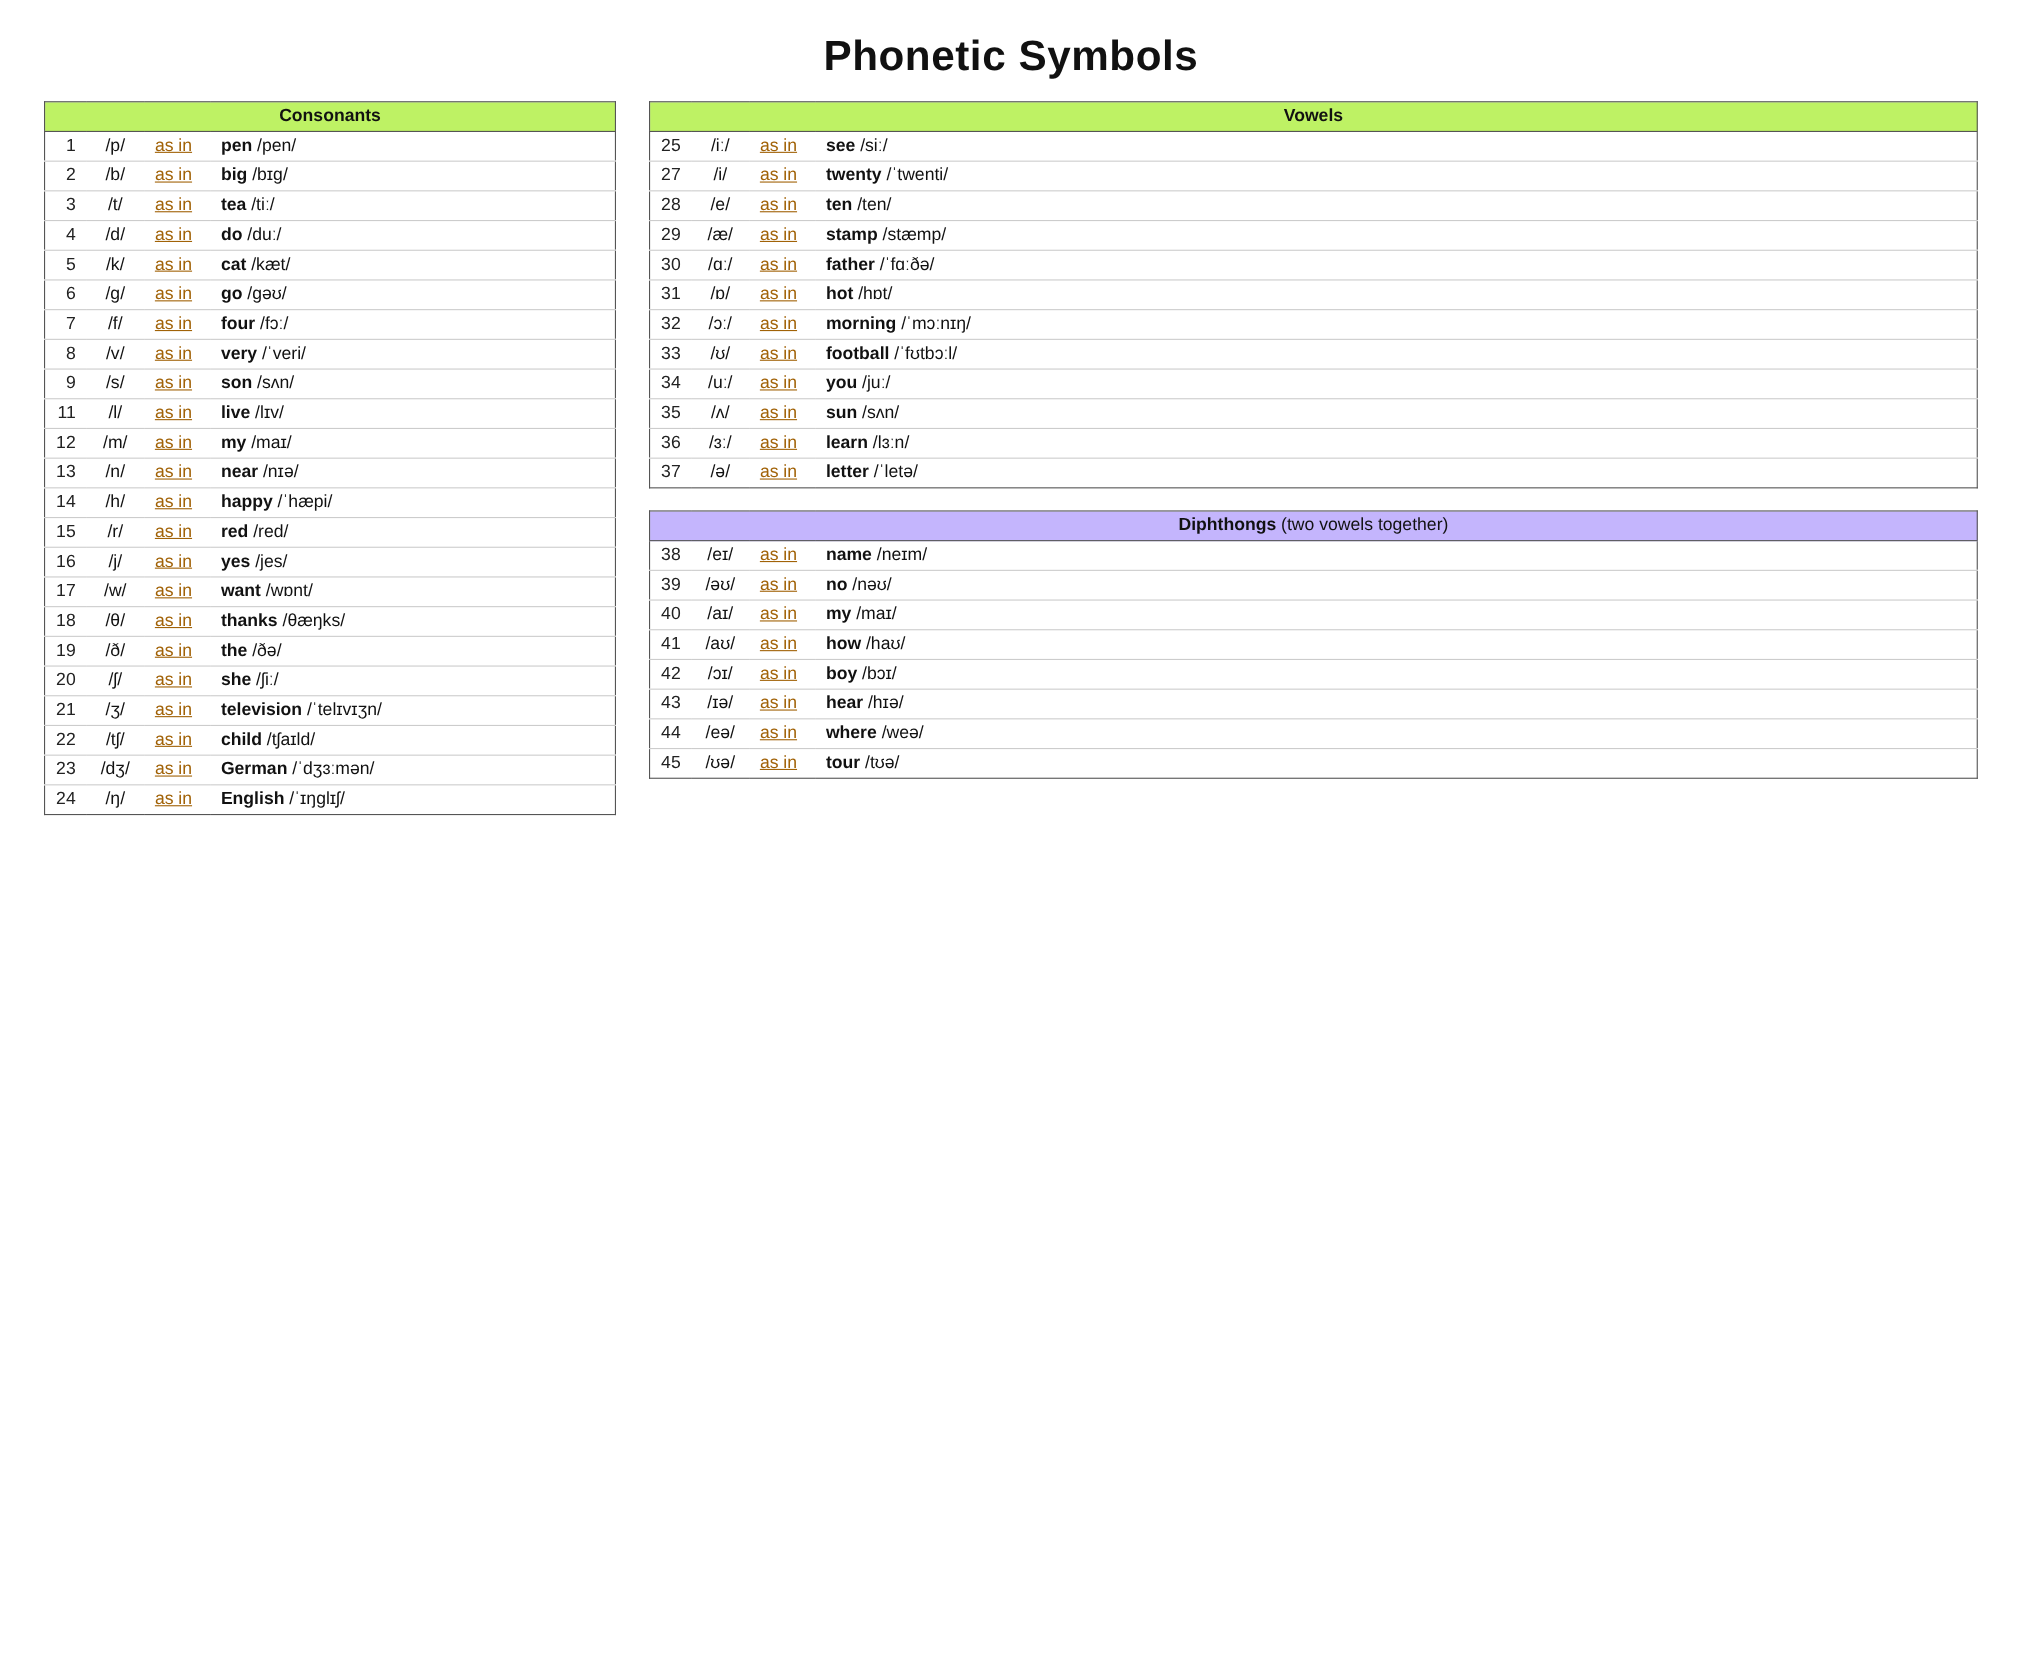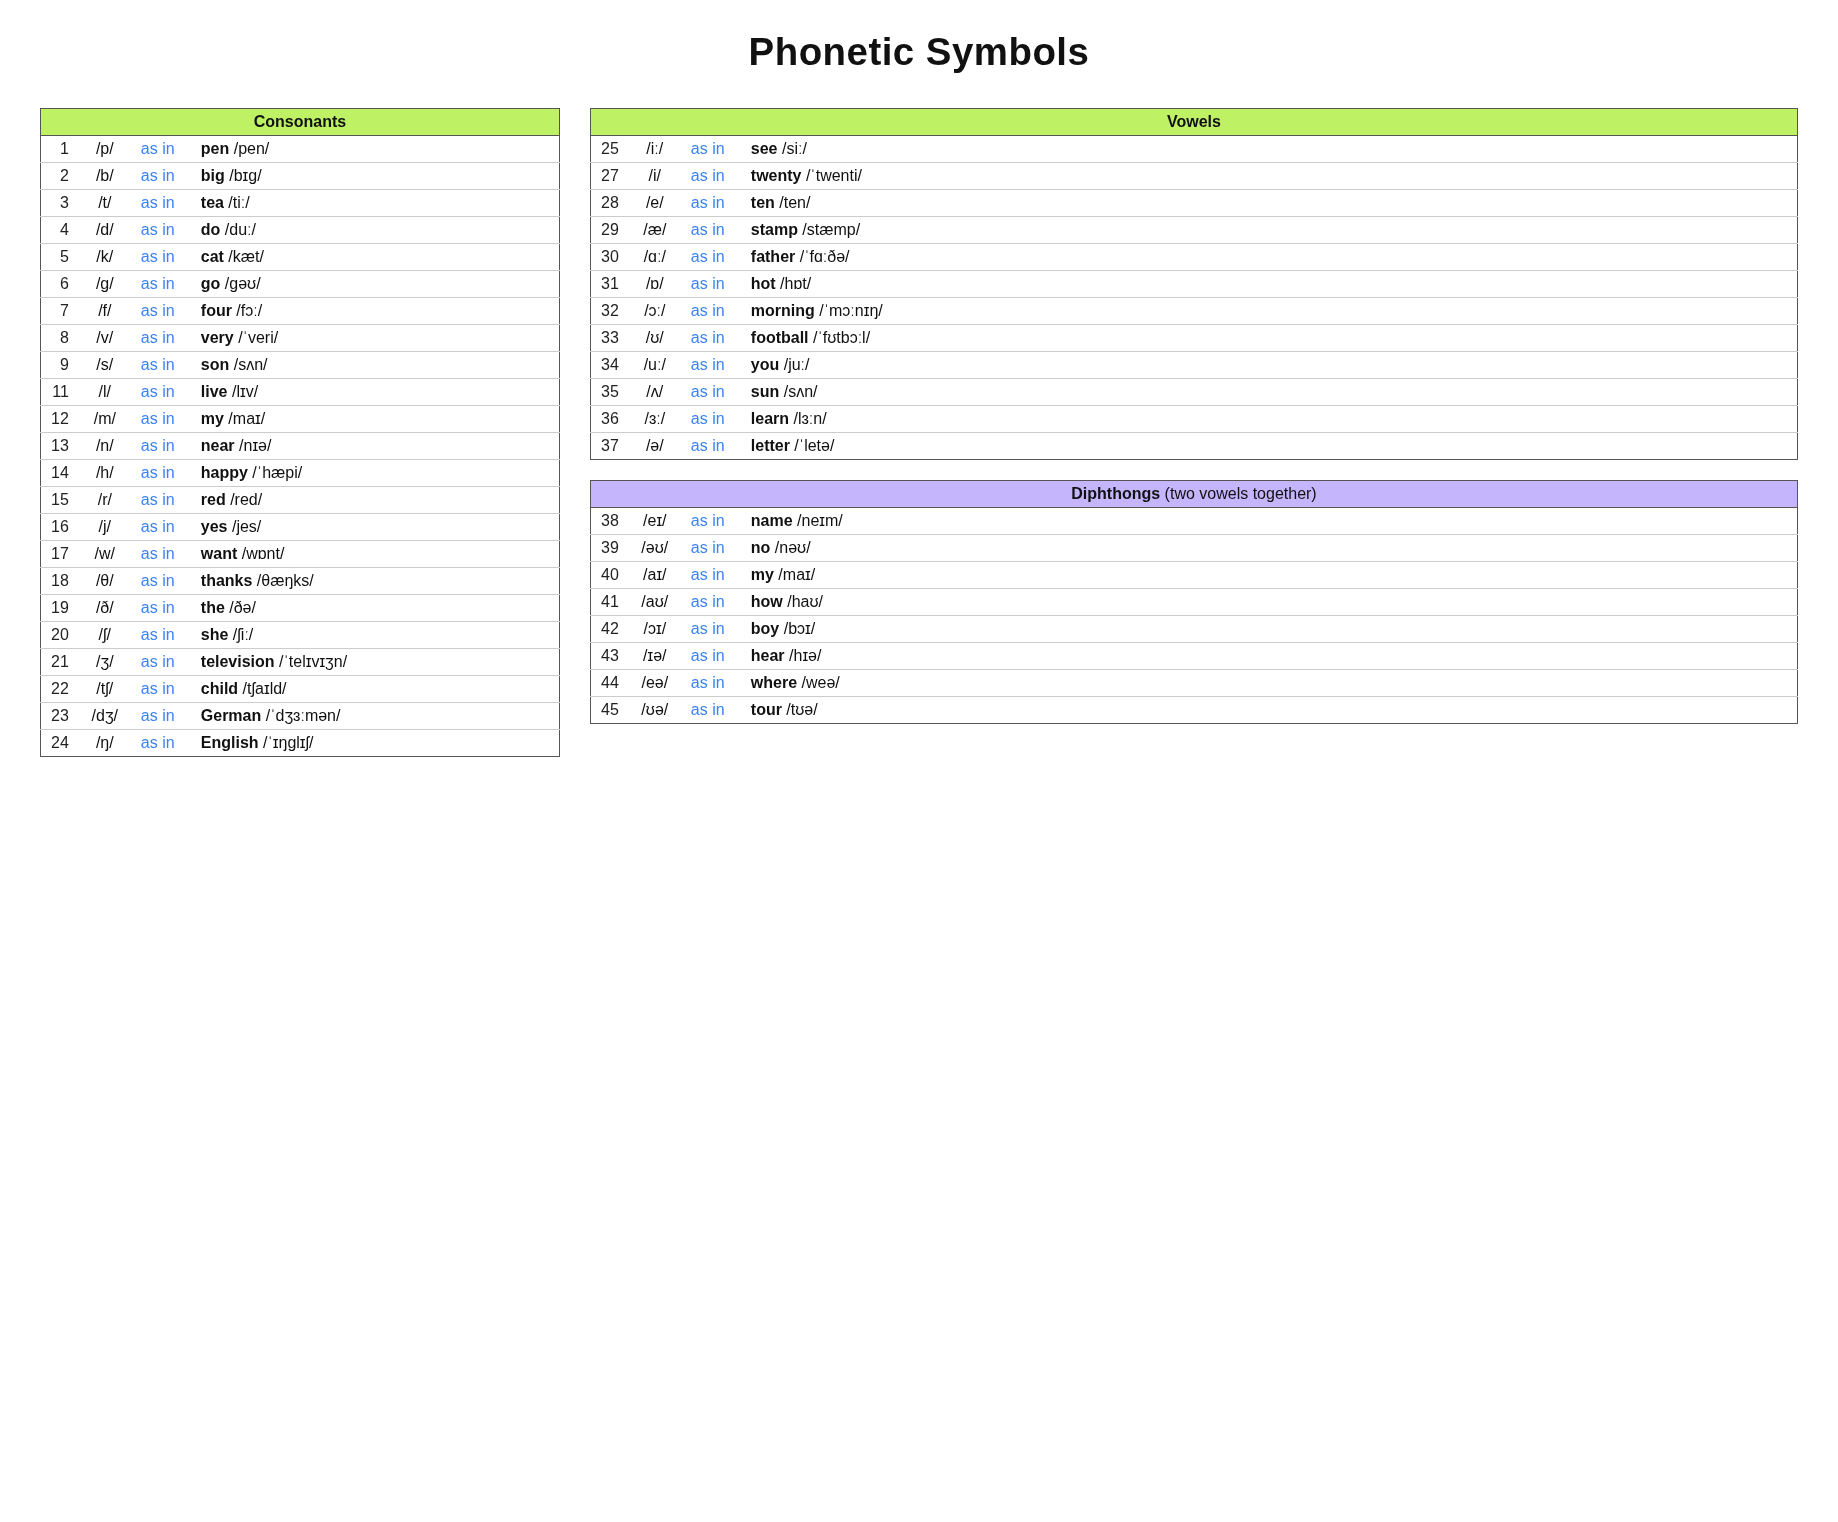"Phonetic Symbols" h1 { margin-bottom: 34px -> 18px }
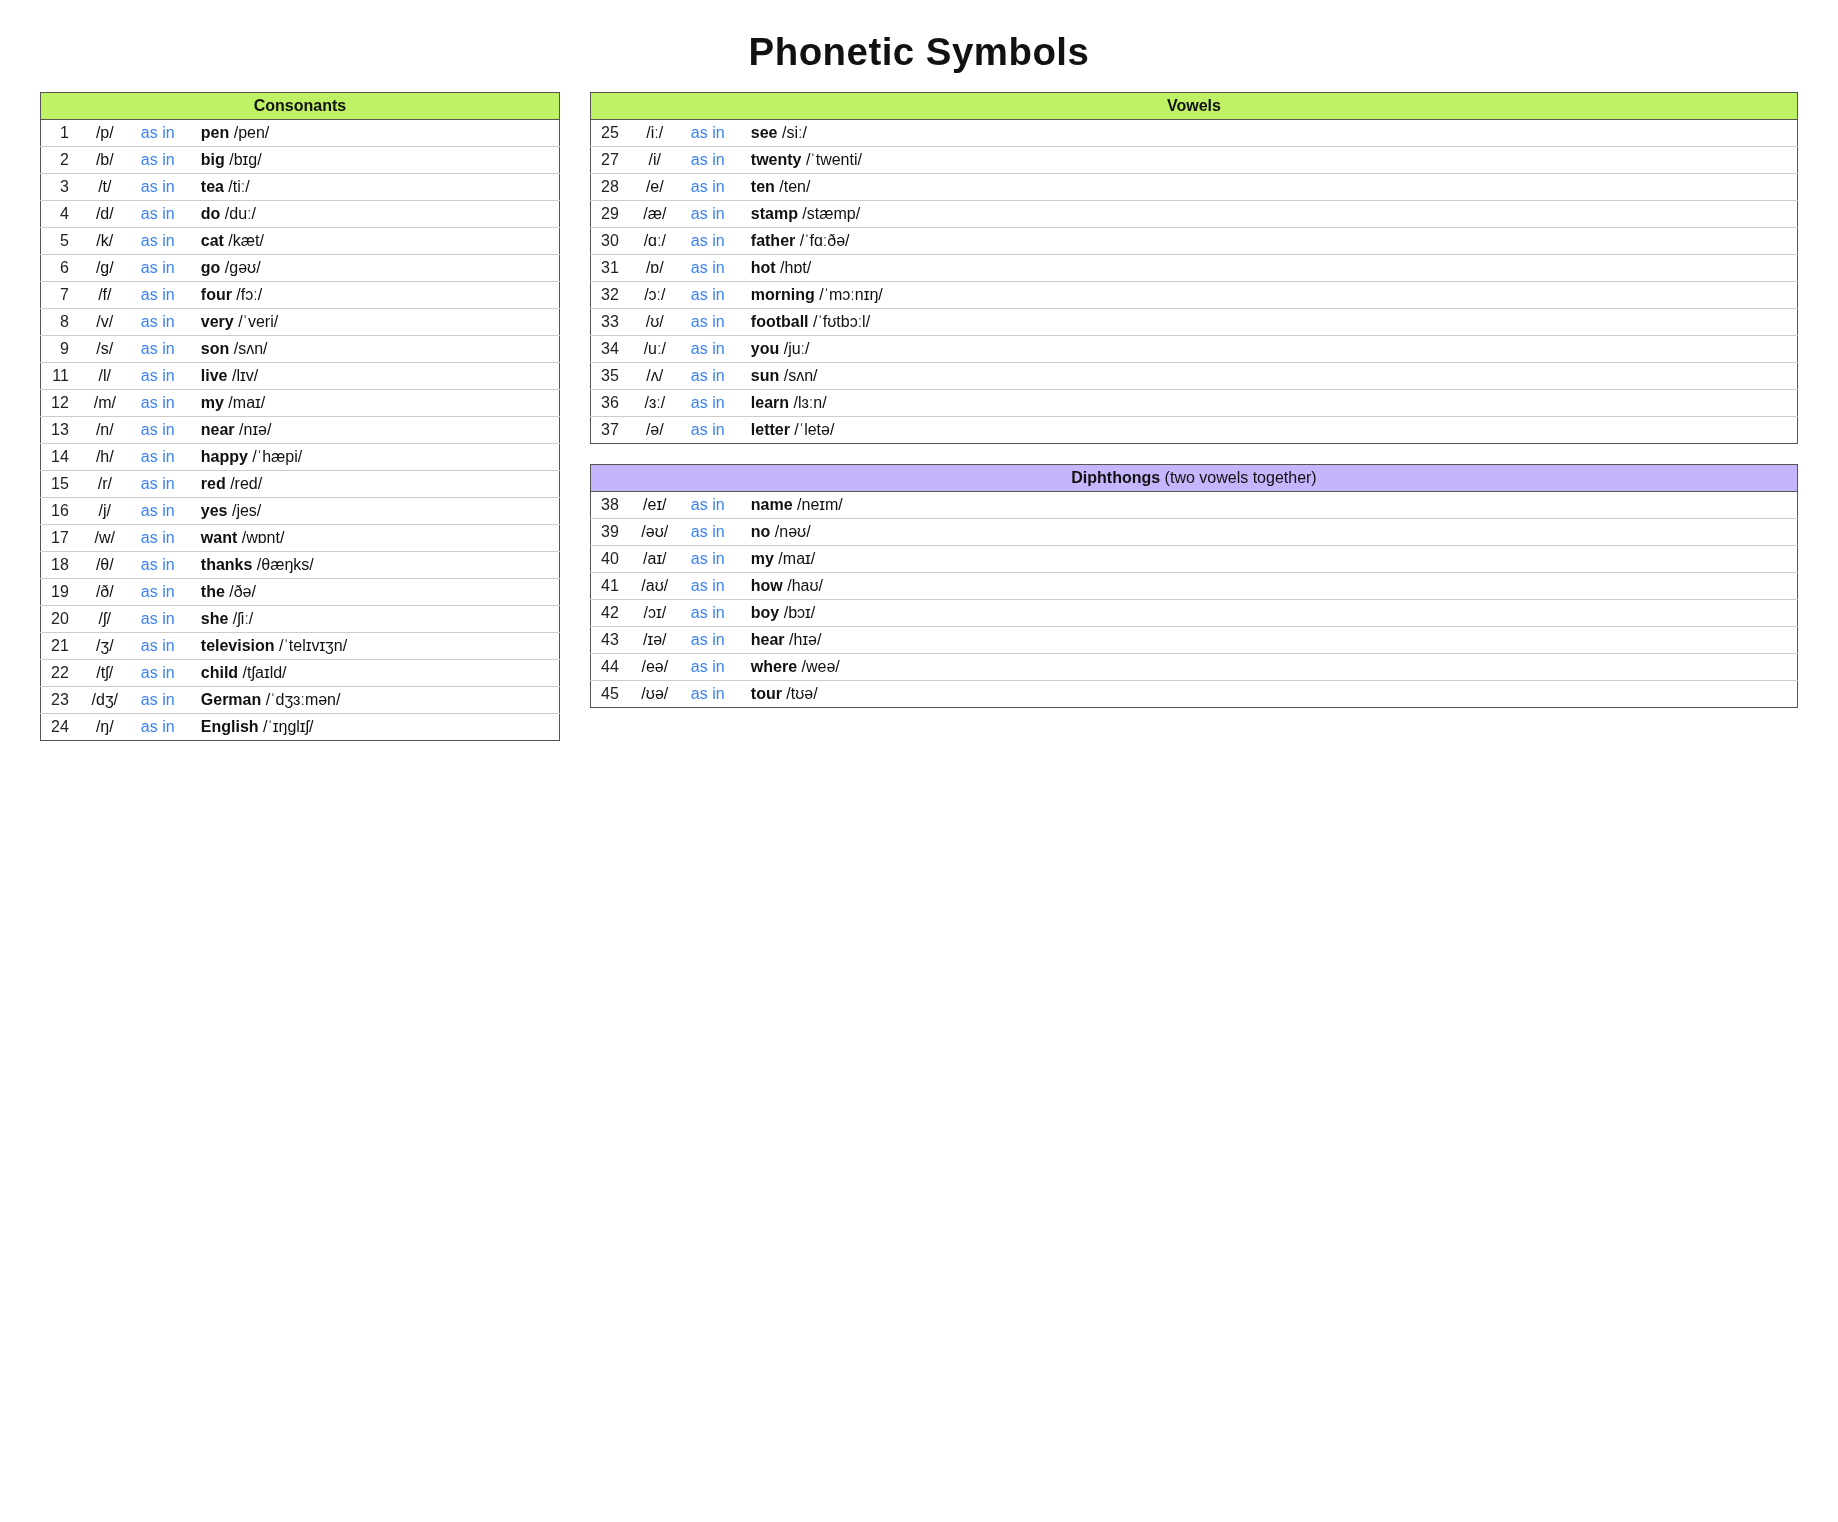"as in" .asin-col { color: #3b82f6 -> #a16207; text-decoration: none -> underline }
